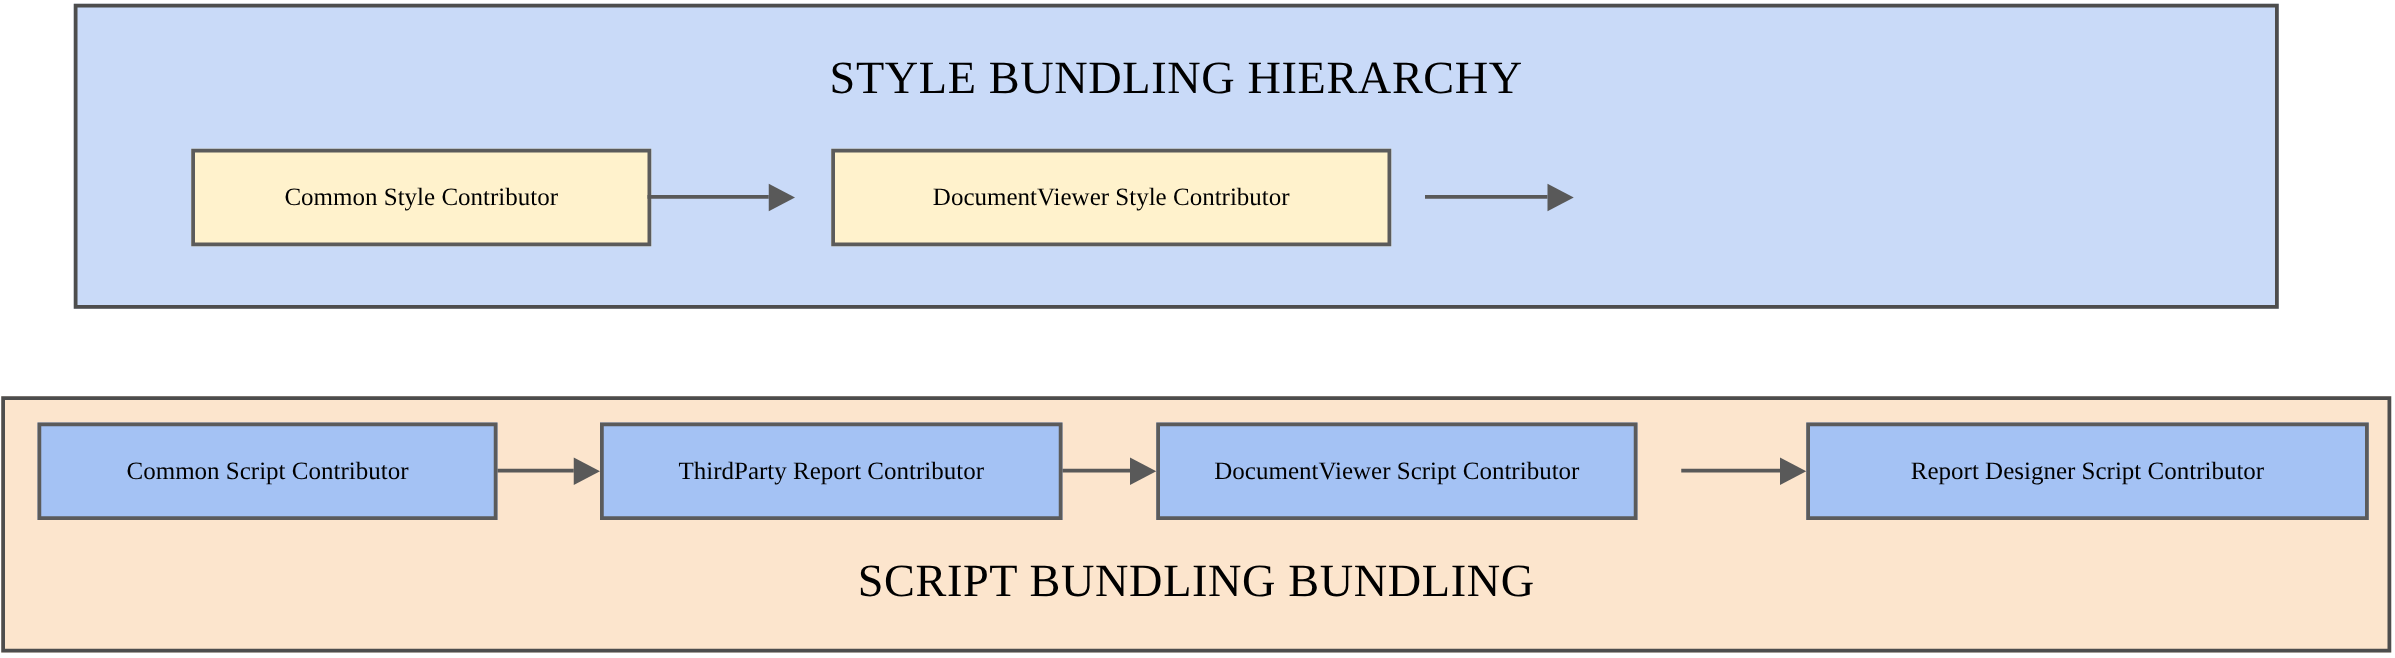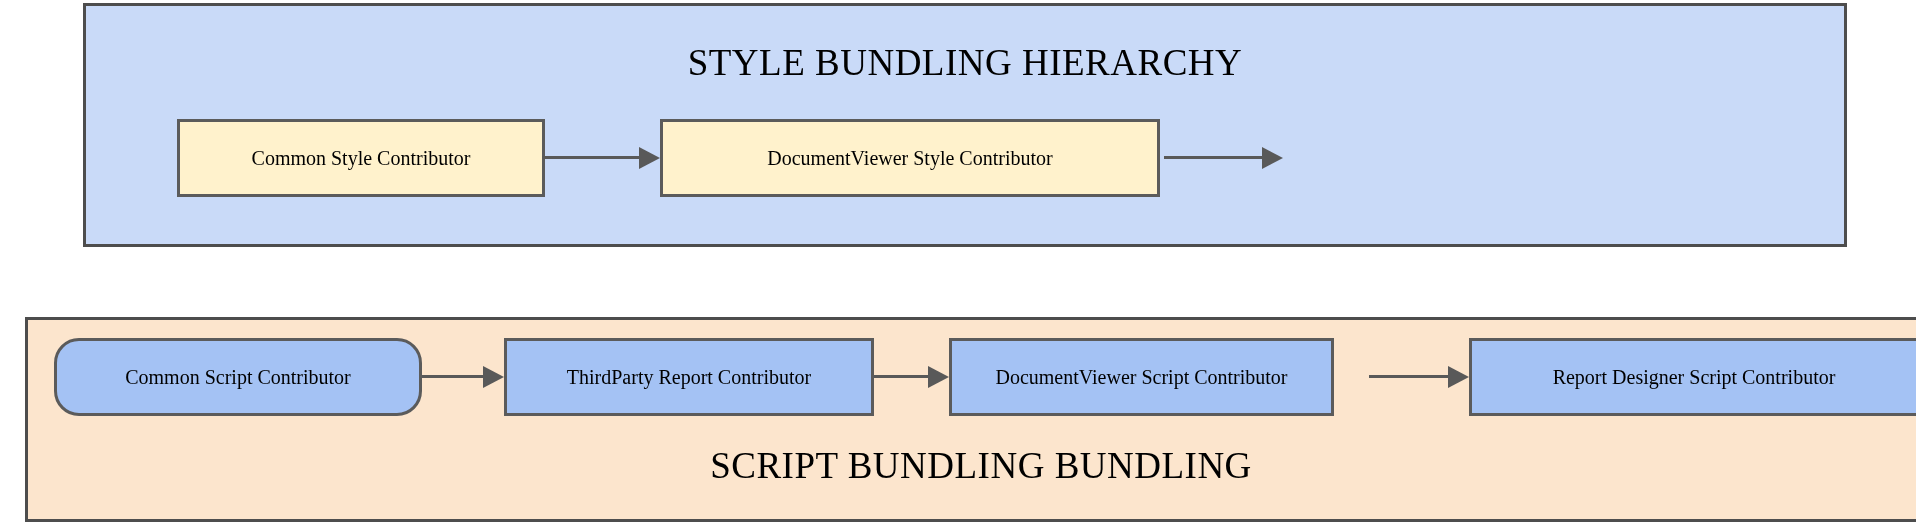"STYLE BUNDLING HIERARCHY" .canvas { margin-left: 24px -> none }
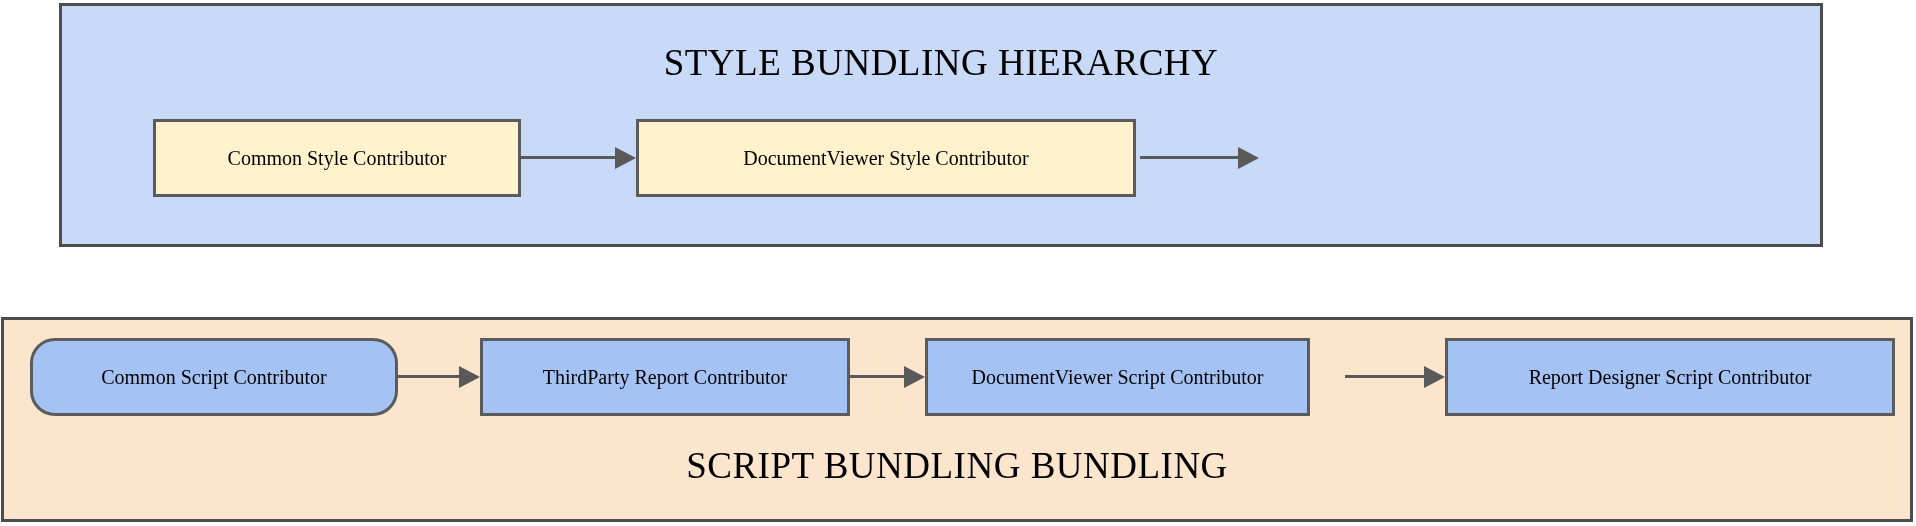"DocumentViewer Style Contributor" .node.t2 { left: 574px -> 603px; width: 500px -> 448px }
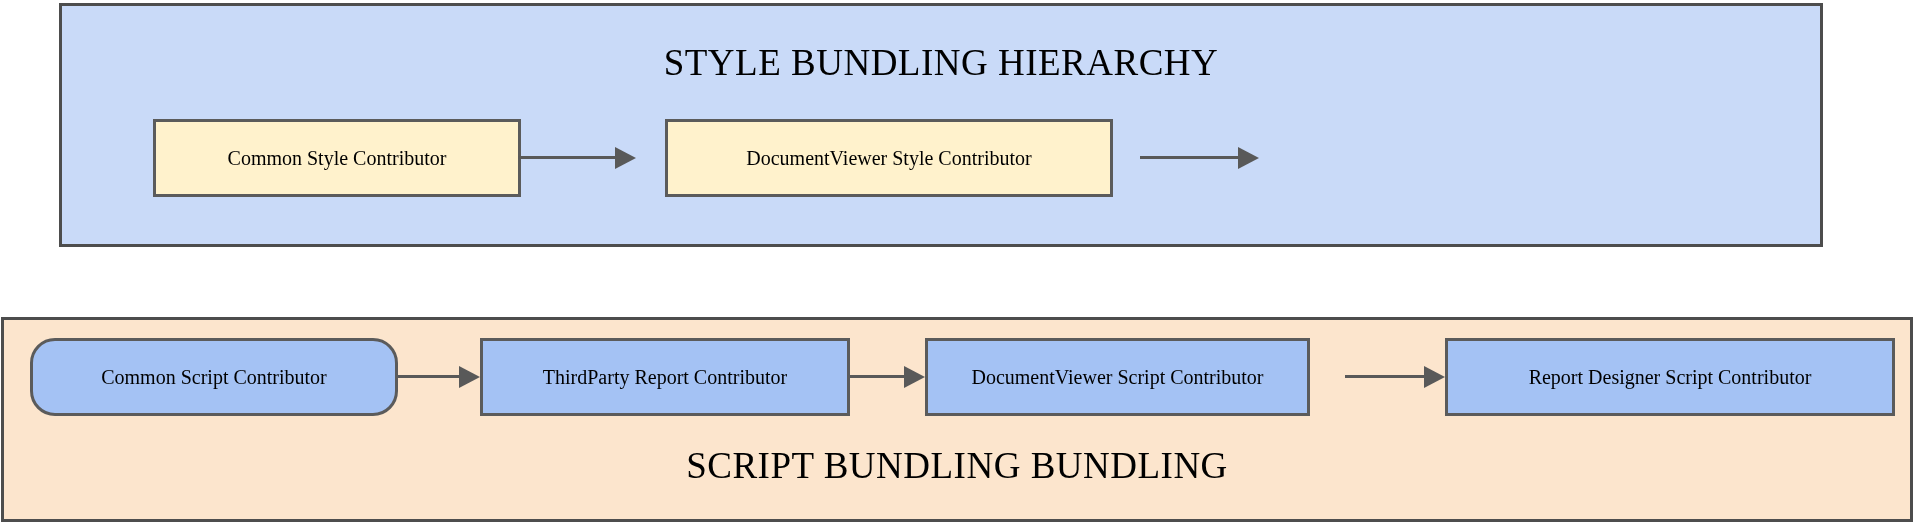"Common Script Contributor" .node.b1 { border-radius: 25px -> none }
